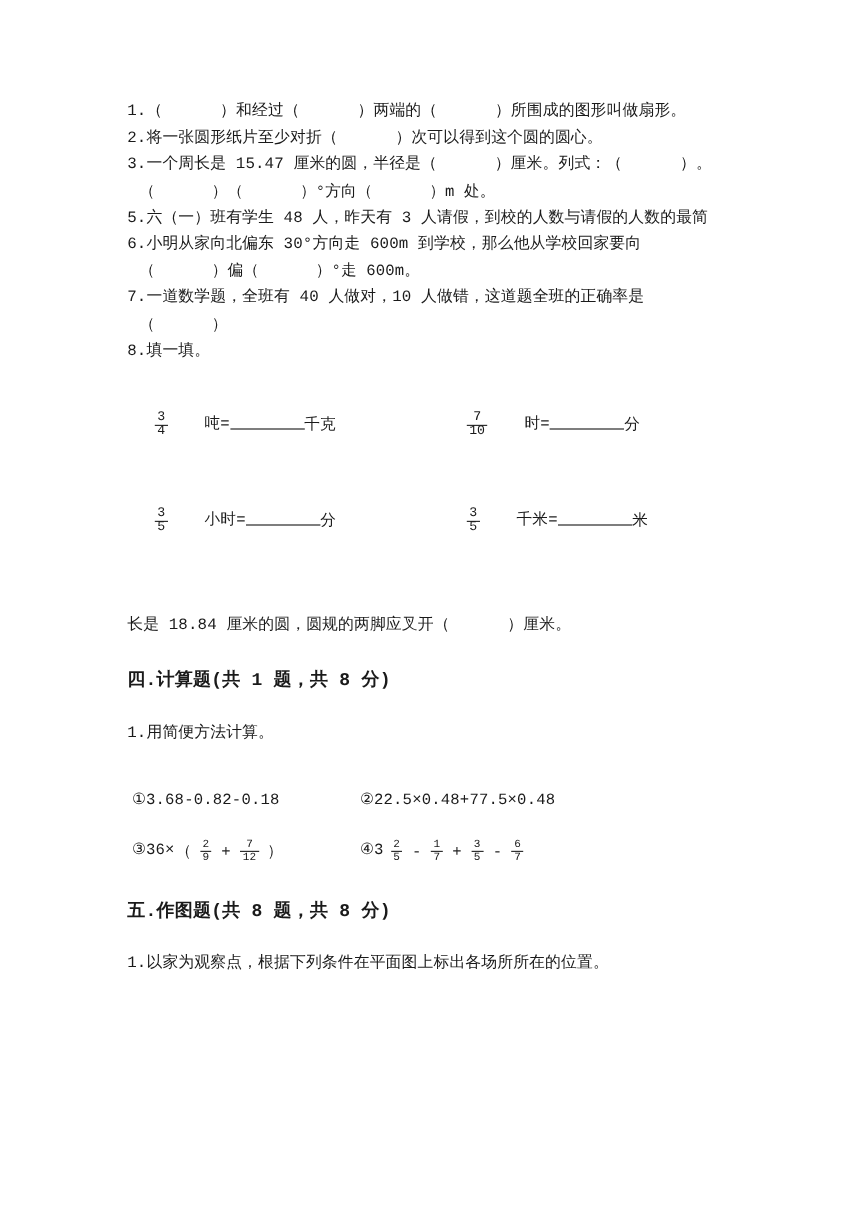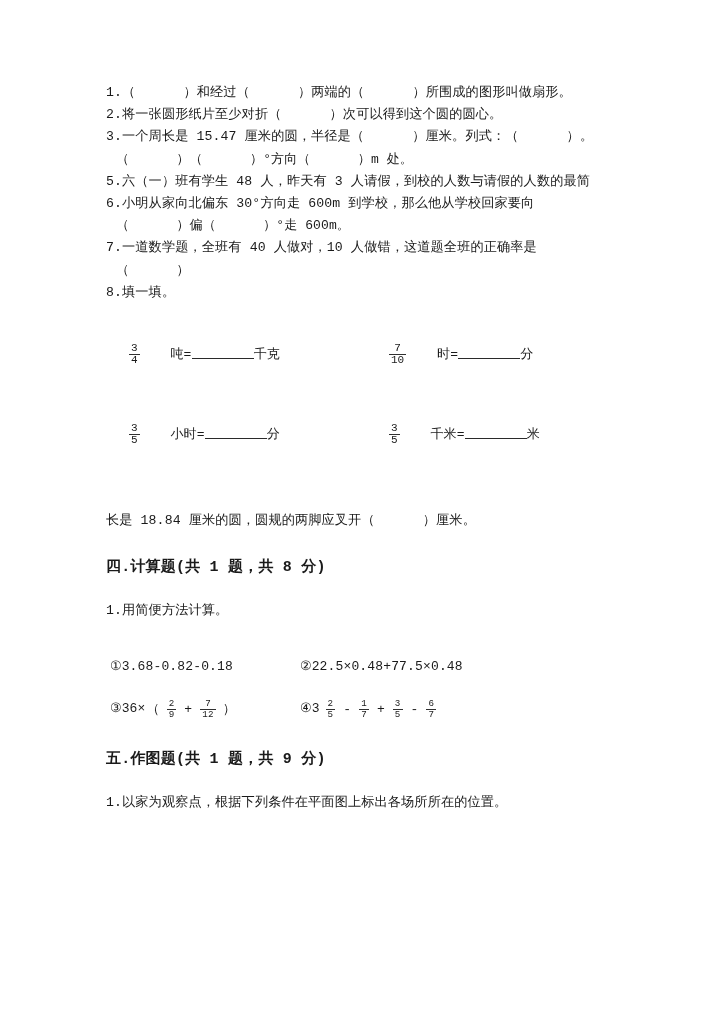"五.作图题(共 1 题，共 9 分)" p.section-head { text: 1 题，共 9 -> 8 题，共 8 }
